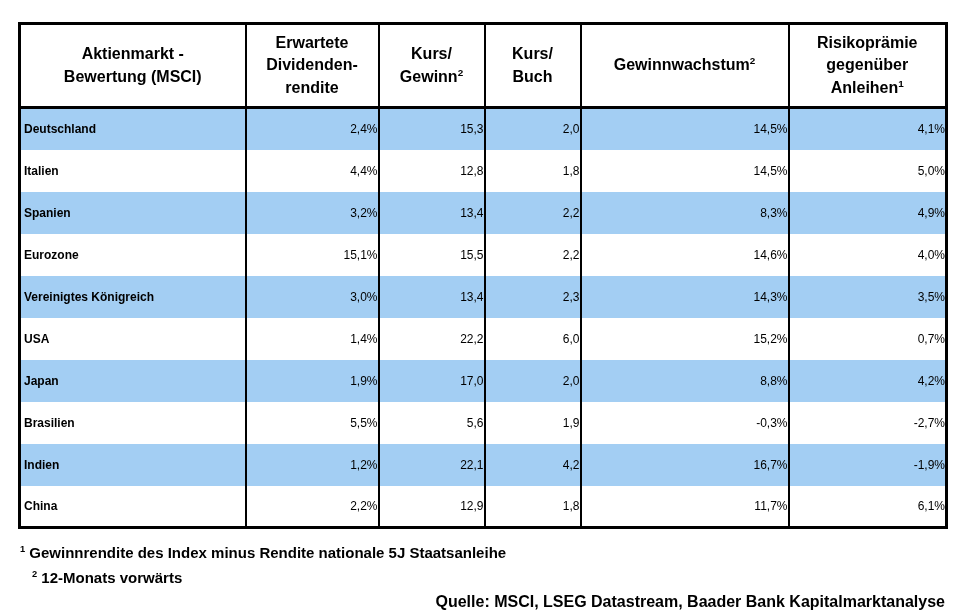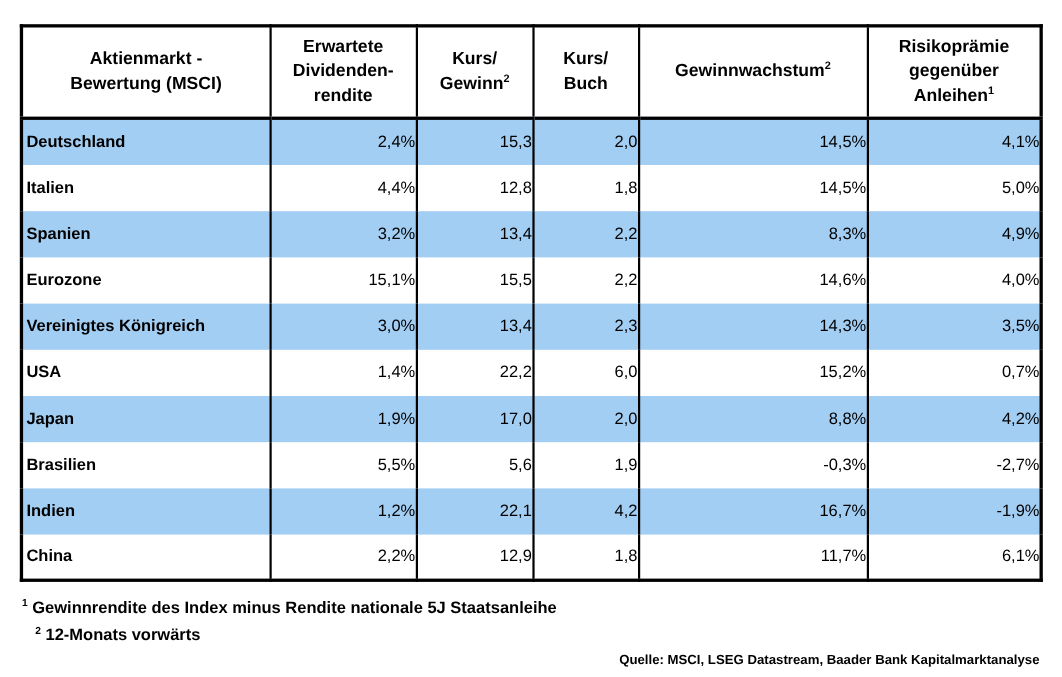"Deutschland" .vtable tbody td { font-size: 15px -> 12px }
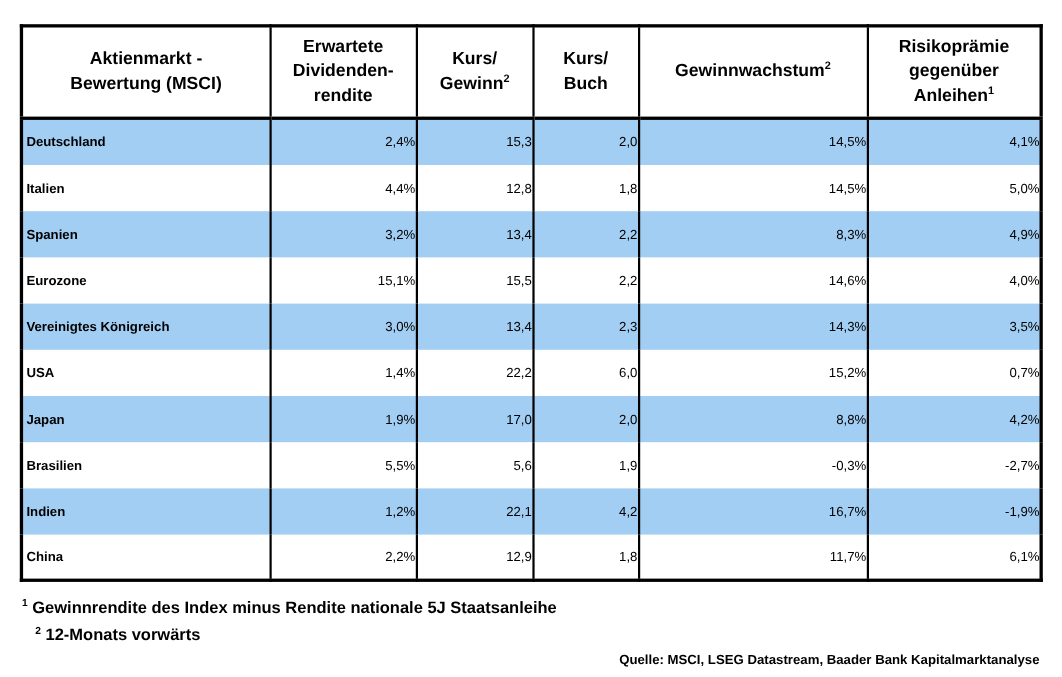"Quelle: MSCI, LSEG Datastream, Baader" .source { font-size: 12px -> 16px }
